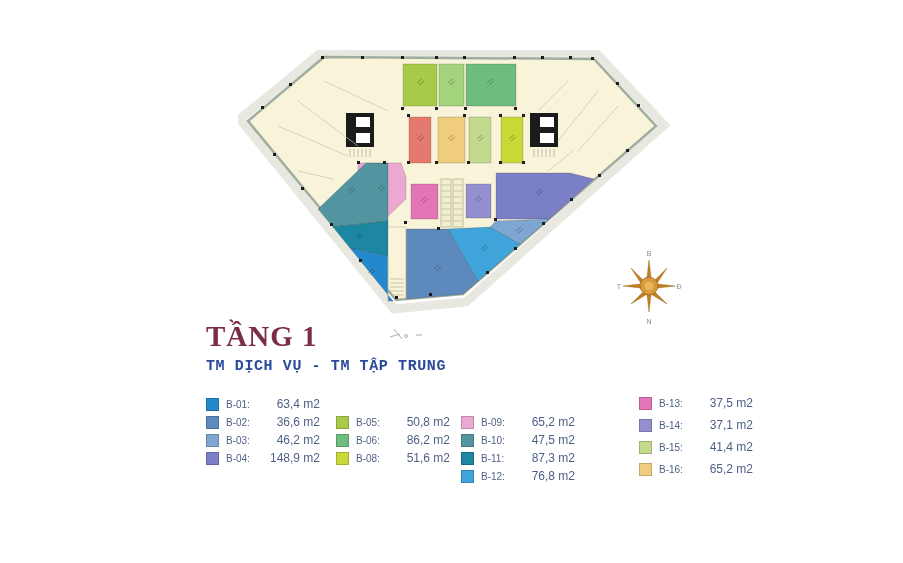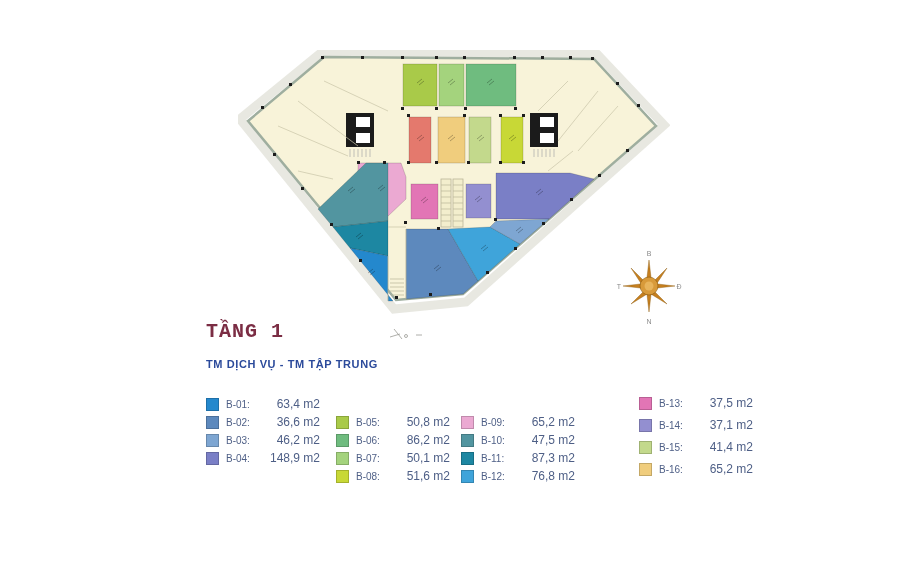"TẦNG 1" .page-title { font-family: Liberation Mono, monospace -> Liberation Serif, serif; font-size: 20px -> 29px }
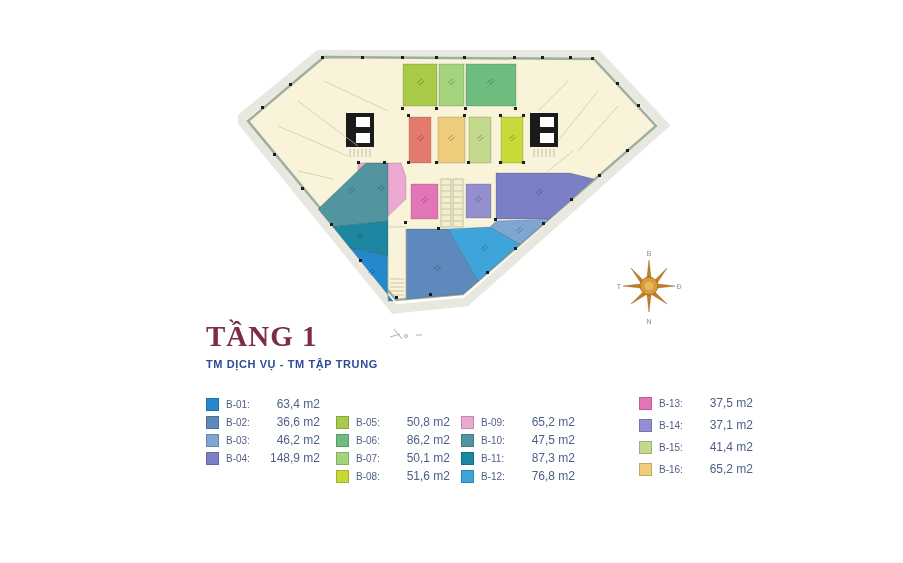"TM DỊCH VỤ - TM" .page-subtitle { font-family: none -> Liberation Mono, monospace; font-size: 11px -> 15px }
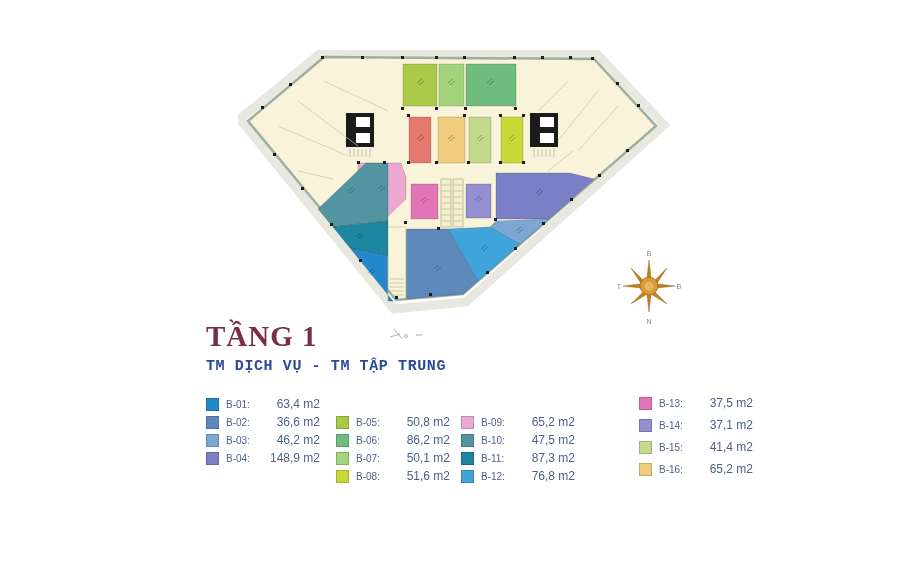"B-07:" div.legend-row { html: <div> <span></span> <span>B-07:</span> <span>50,1 m2</span> </div> -> none }
